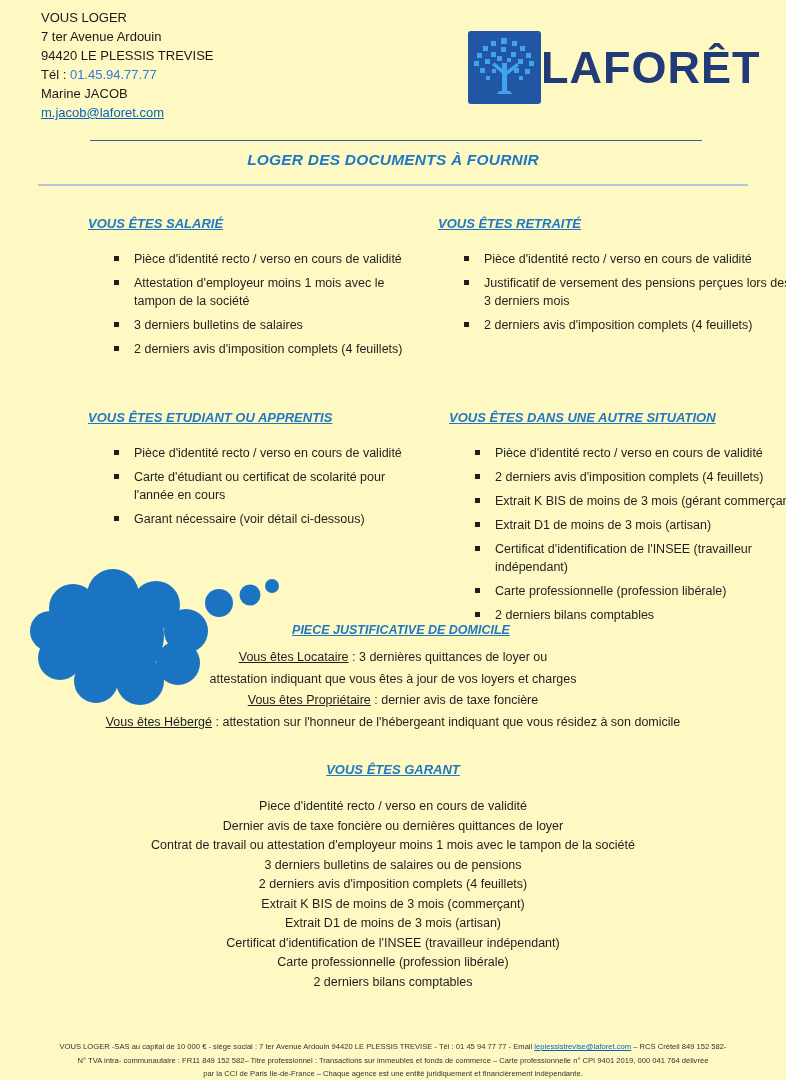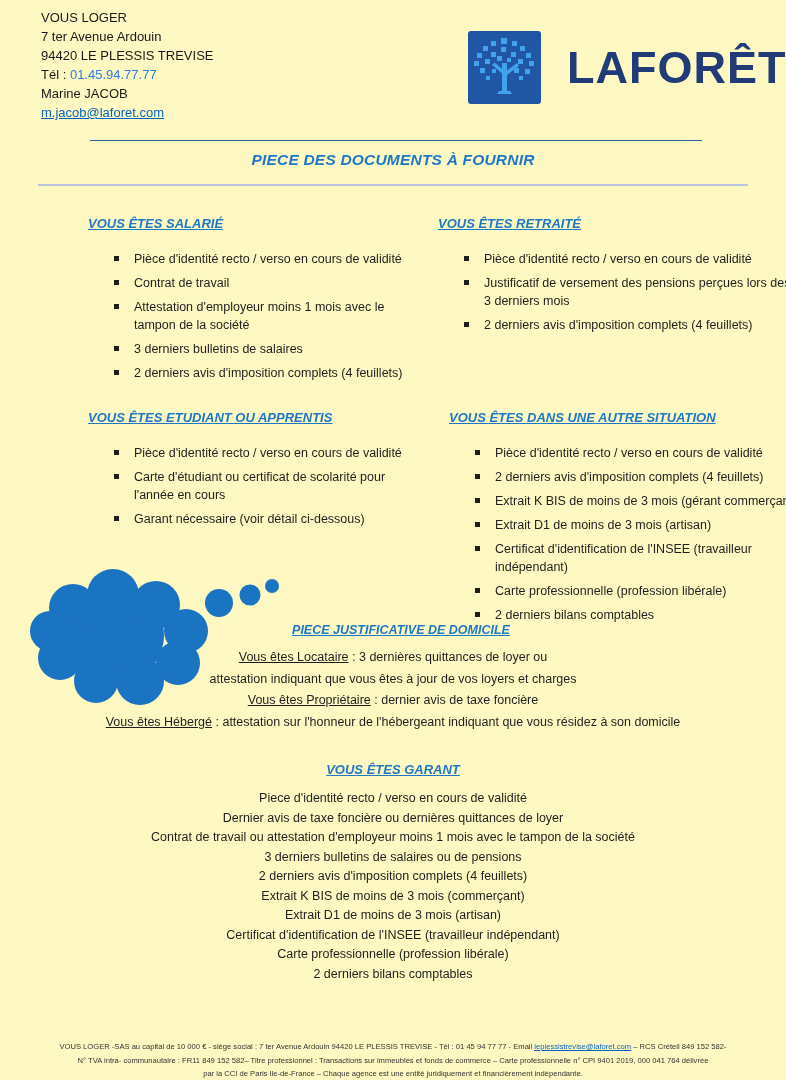"LAFORÊT" .logo { gap: 26px -> 0 }
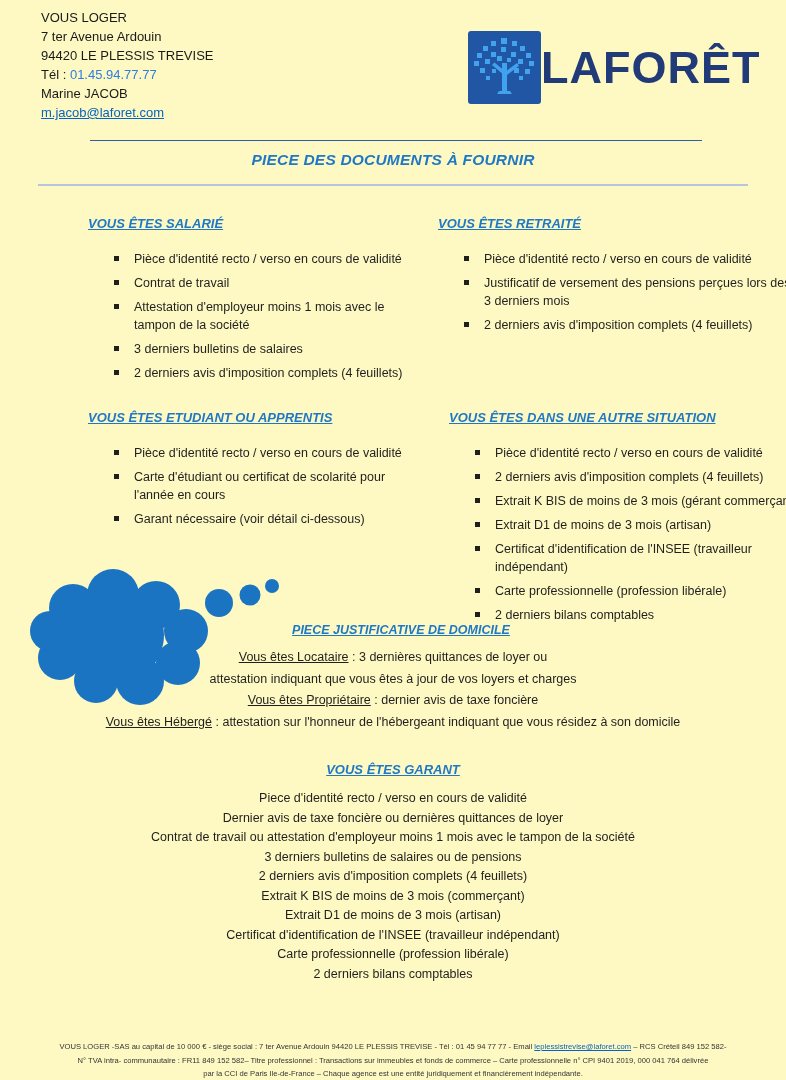"PIECE DES DOCUMENTS À FOURNIR" div.doc-title { text: PIECE -> LOGER }
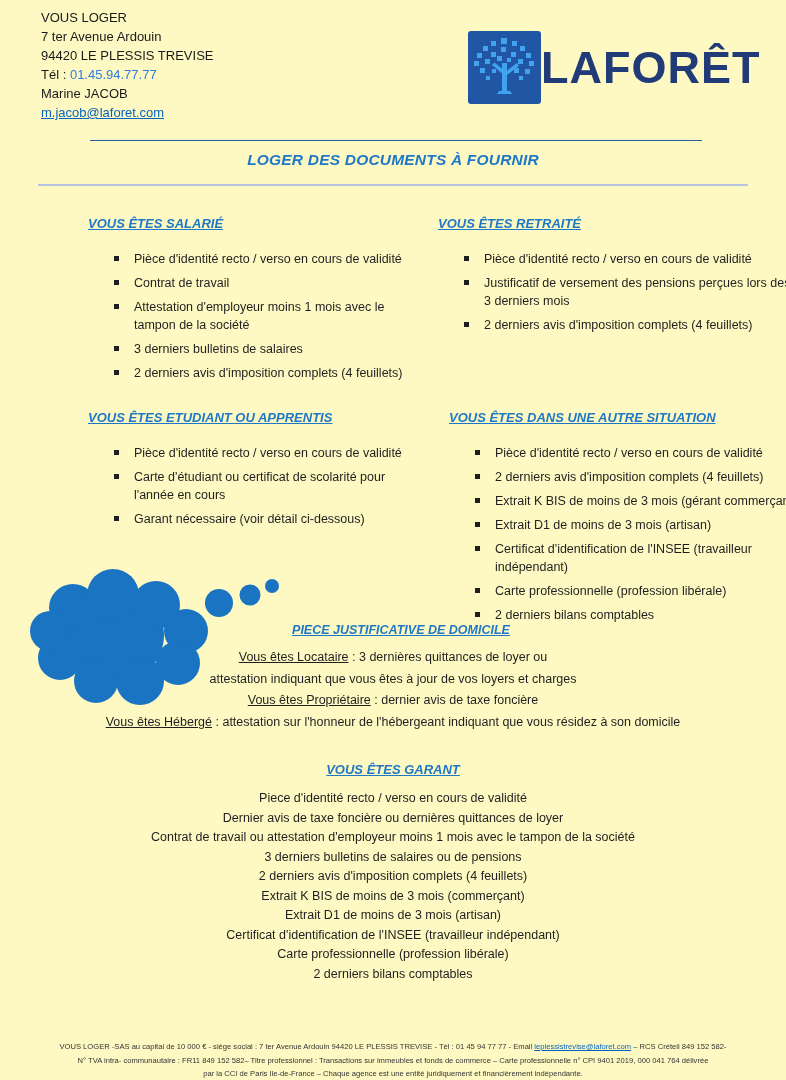"Contrat de travail" li { html: <li>Contrat de travail</li> -> none }
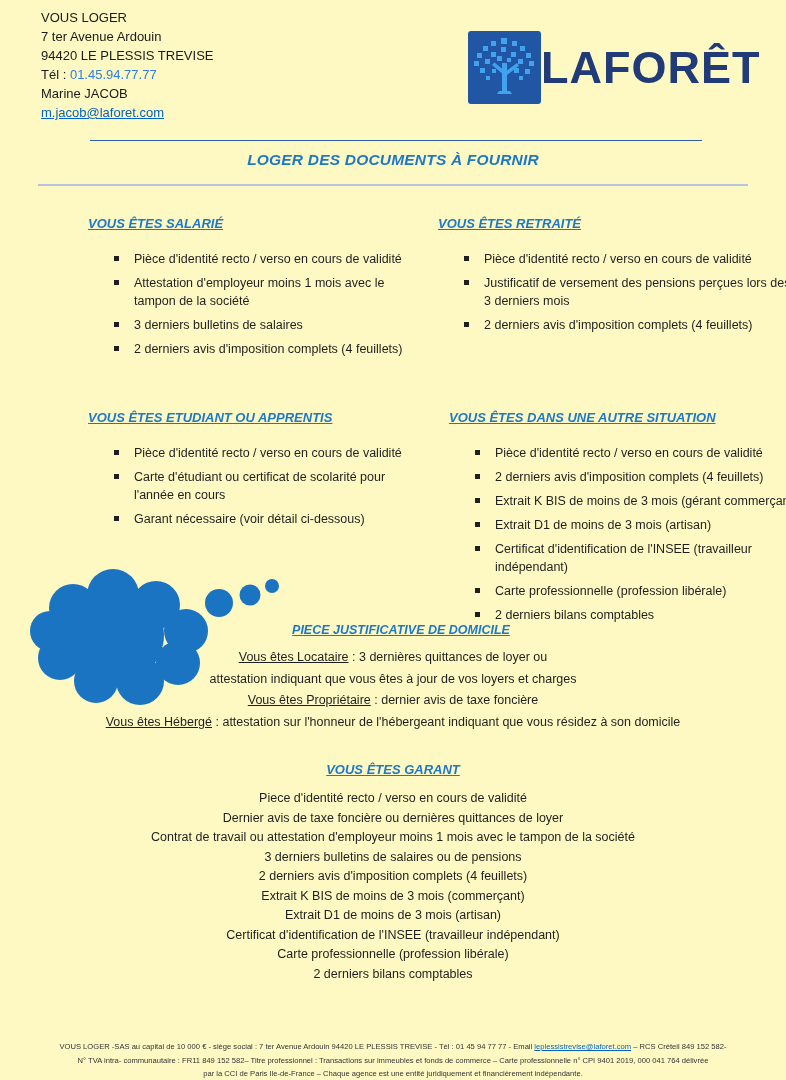"Piece d'identité recto / verso" ul.centerlist { margin: 0 -> 8px }
